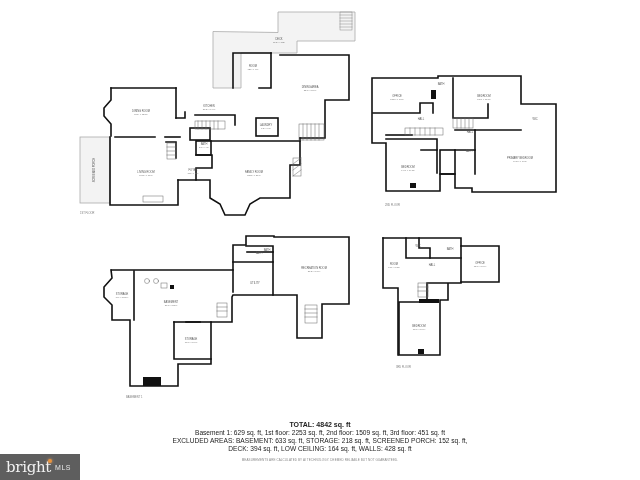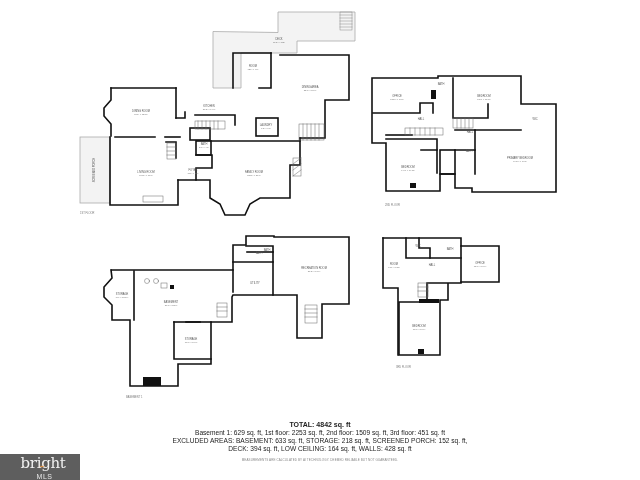"bright" .logo { flex-direction: column -> none }
